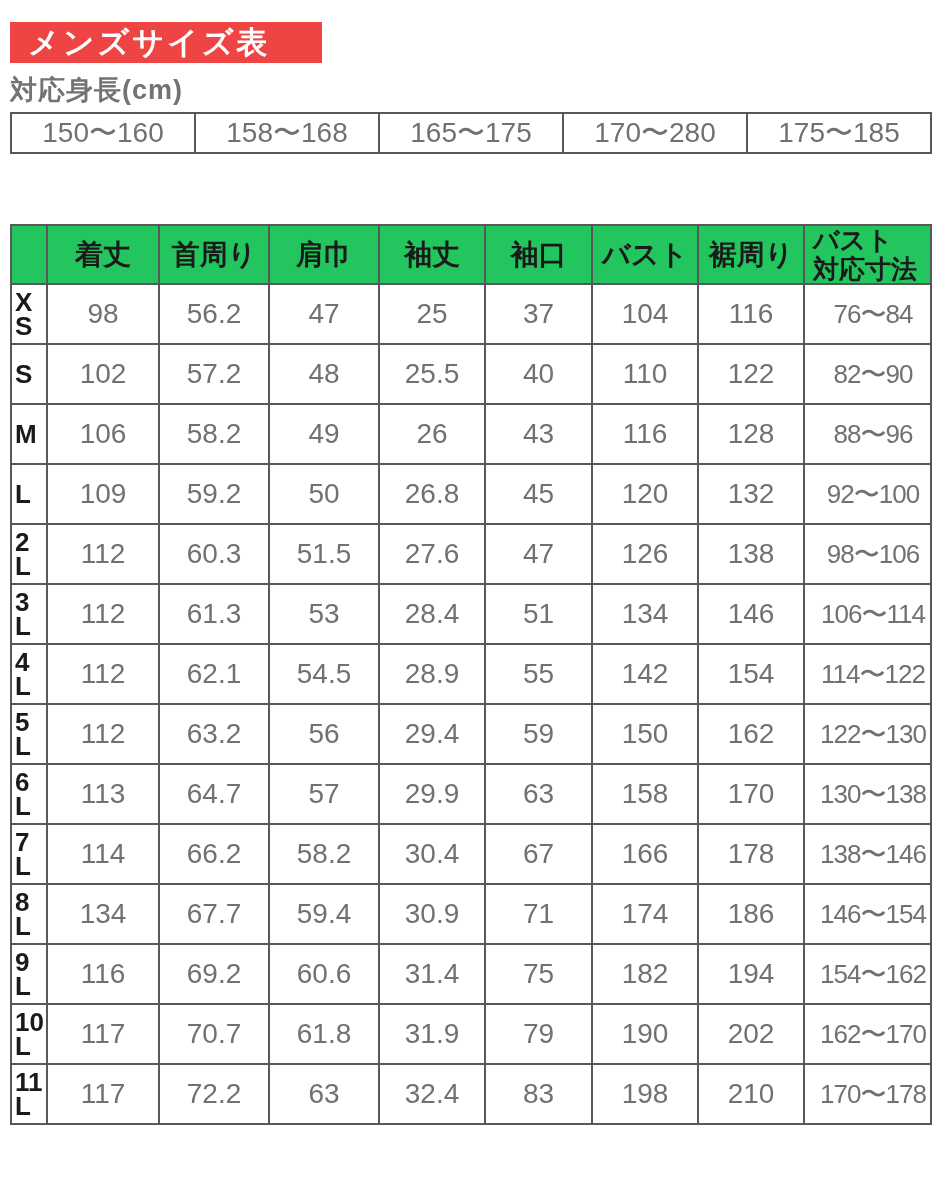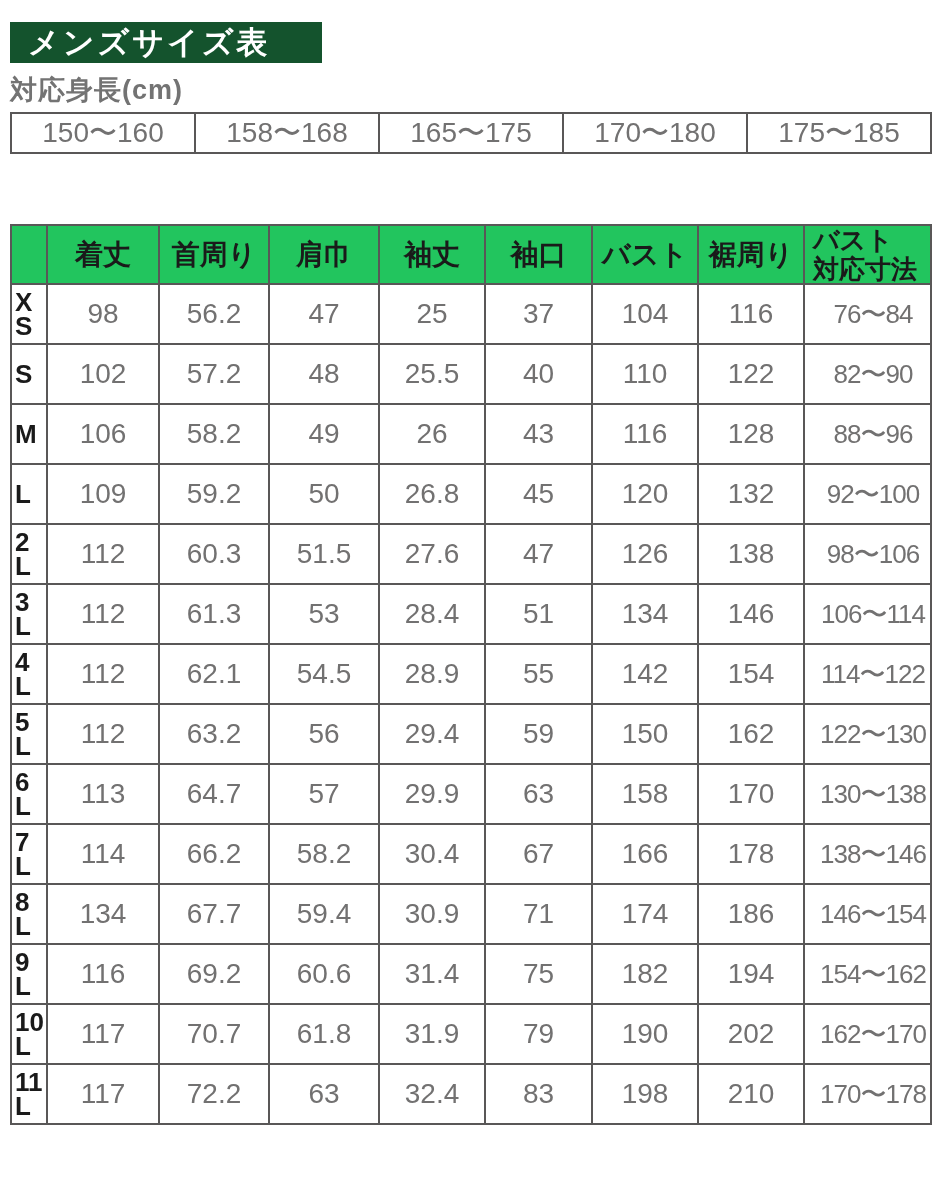"メンズサイズ表" .title-bar { background: #14532d -> #ef4444 }
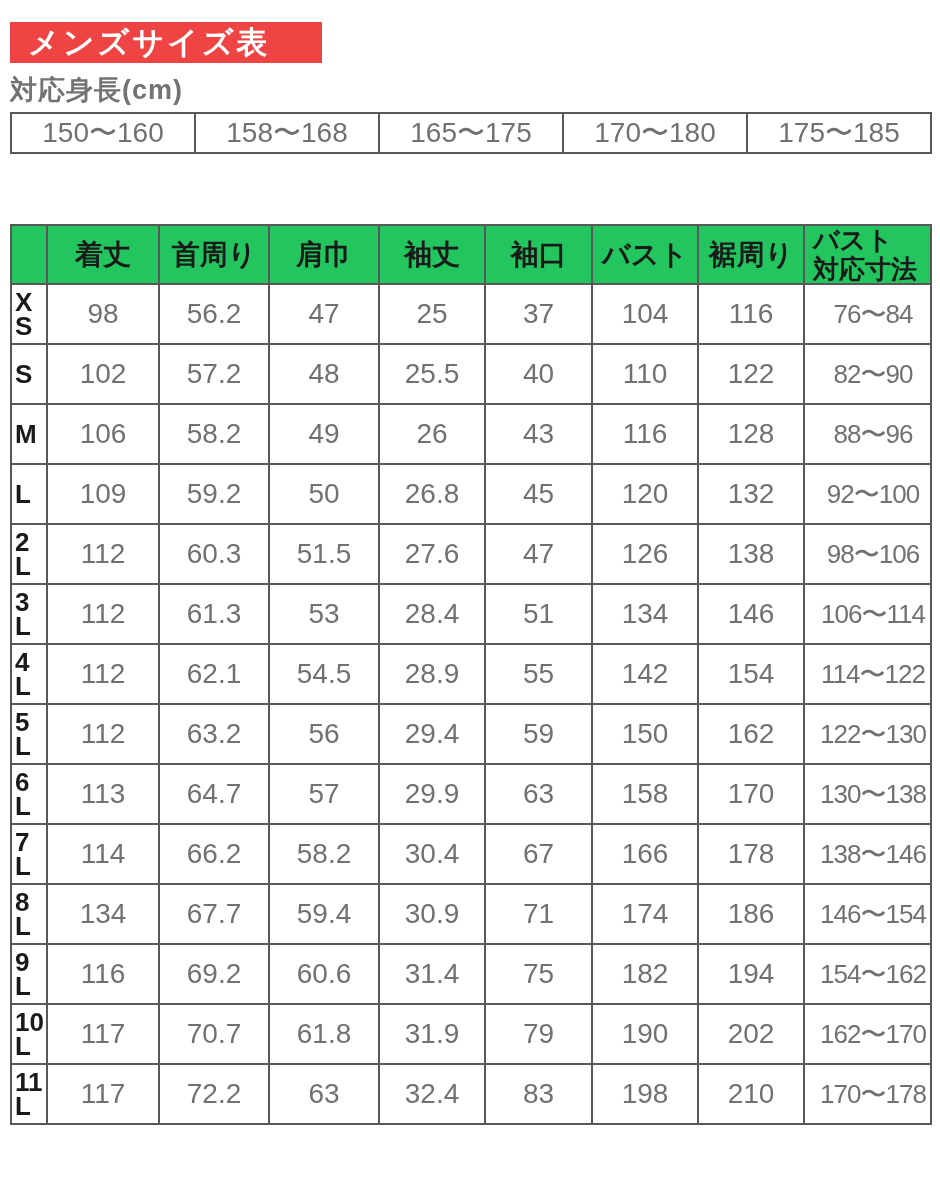"170〜180" td { text: 180 -> 280 }
